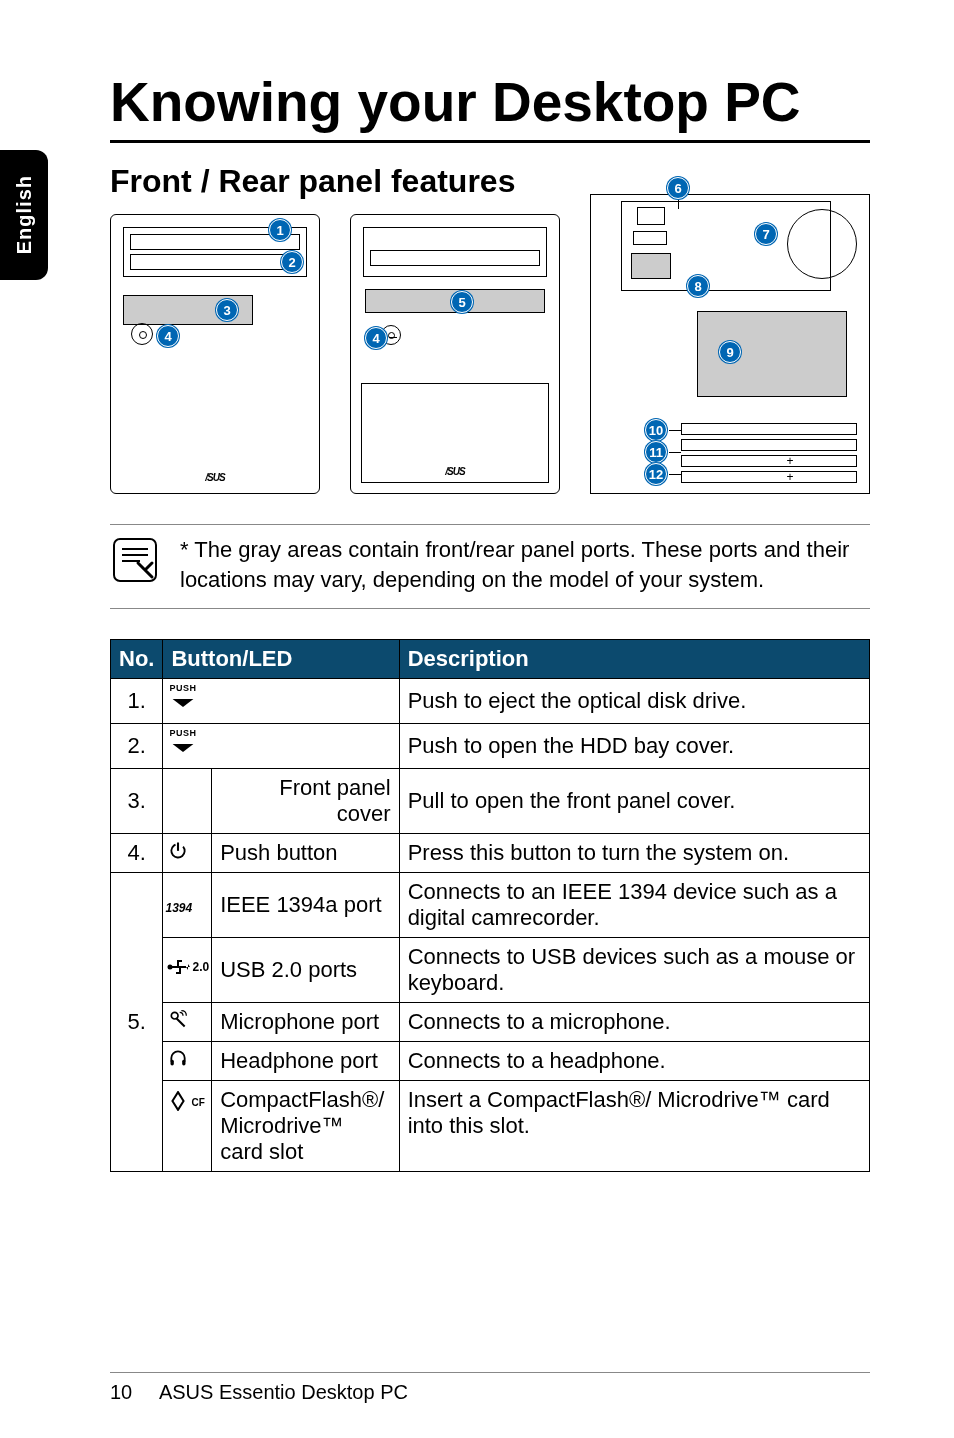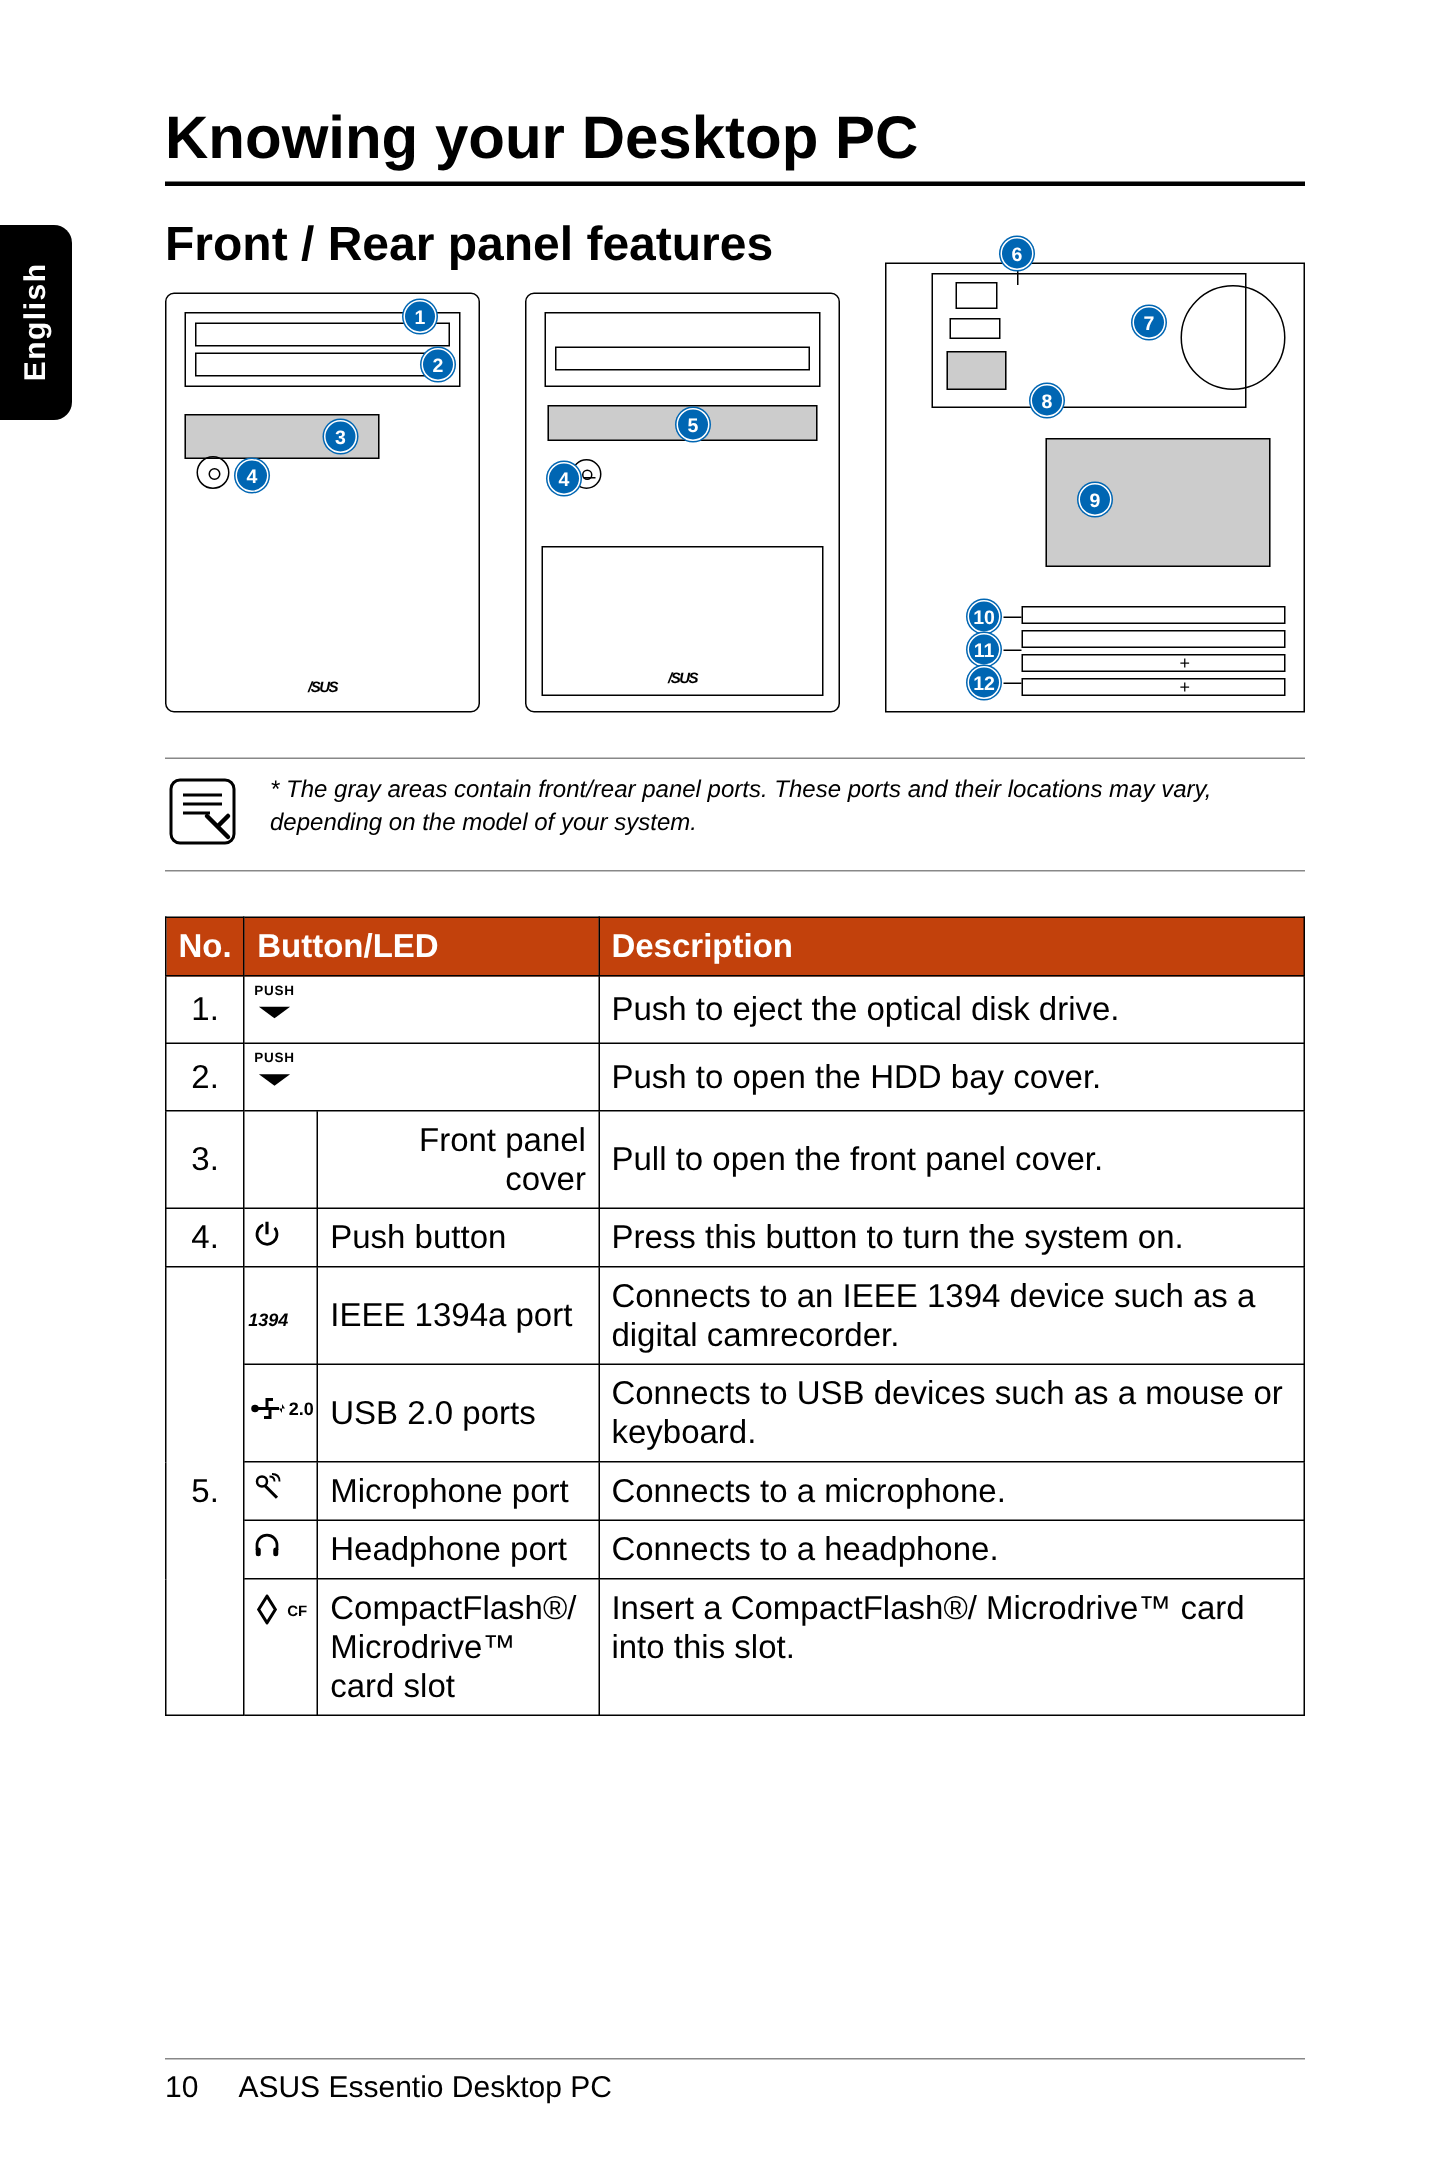"Knowing your Desktop PC" .h1 { font-size: 40px -> 55px }
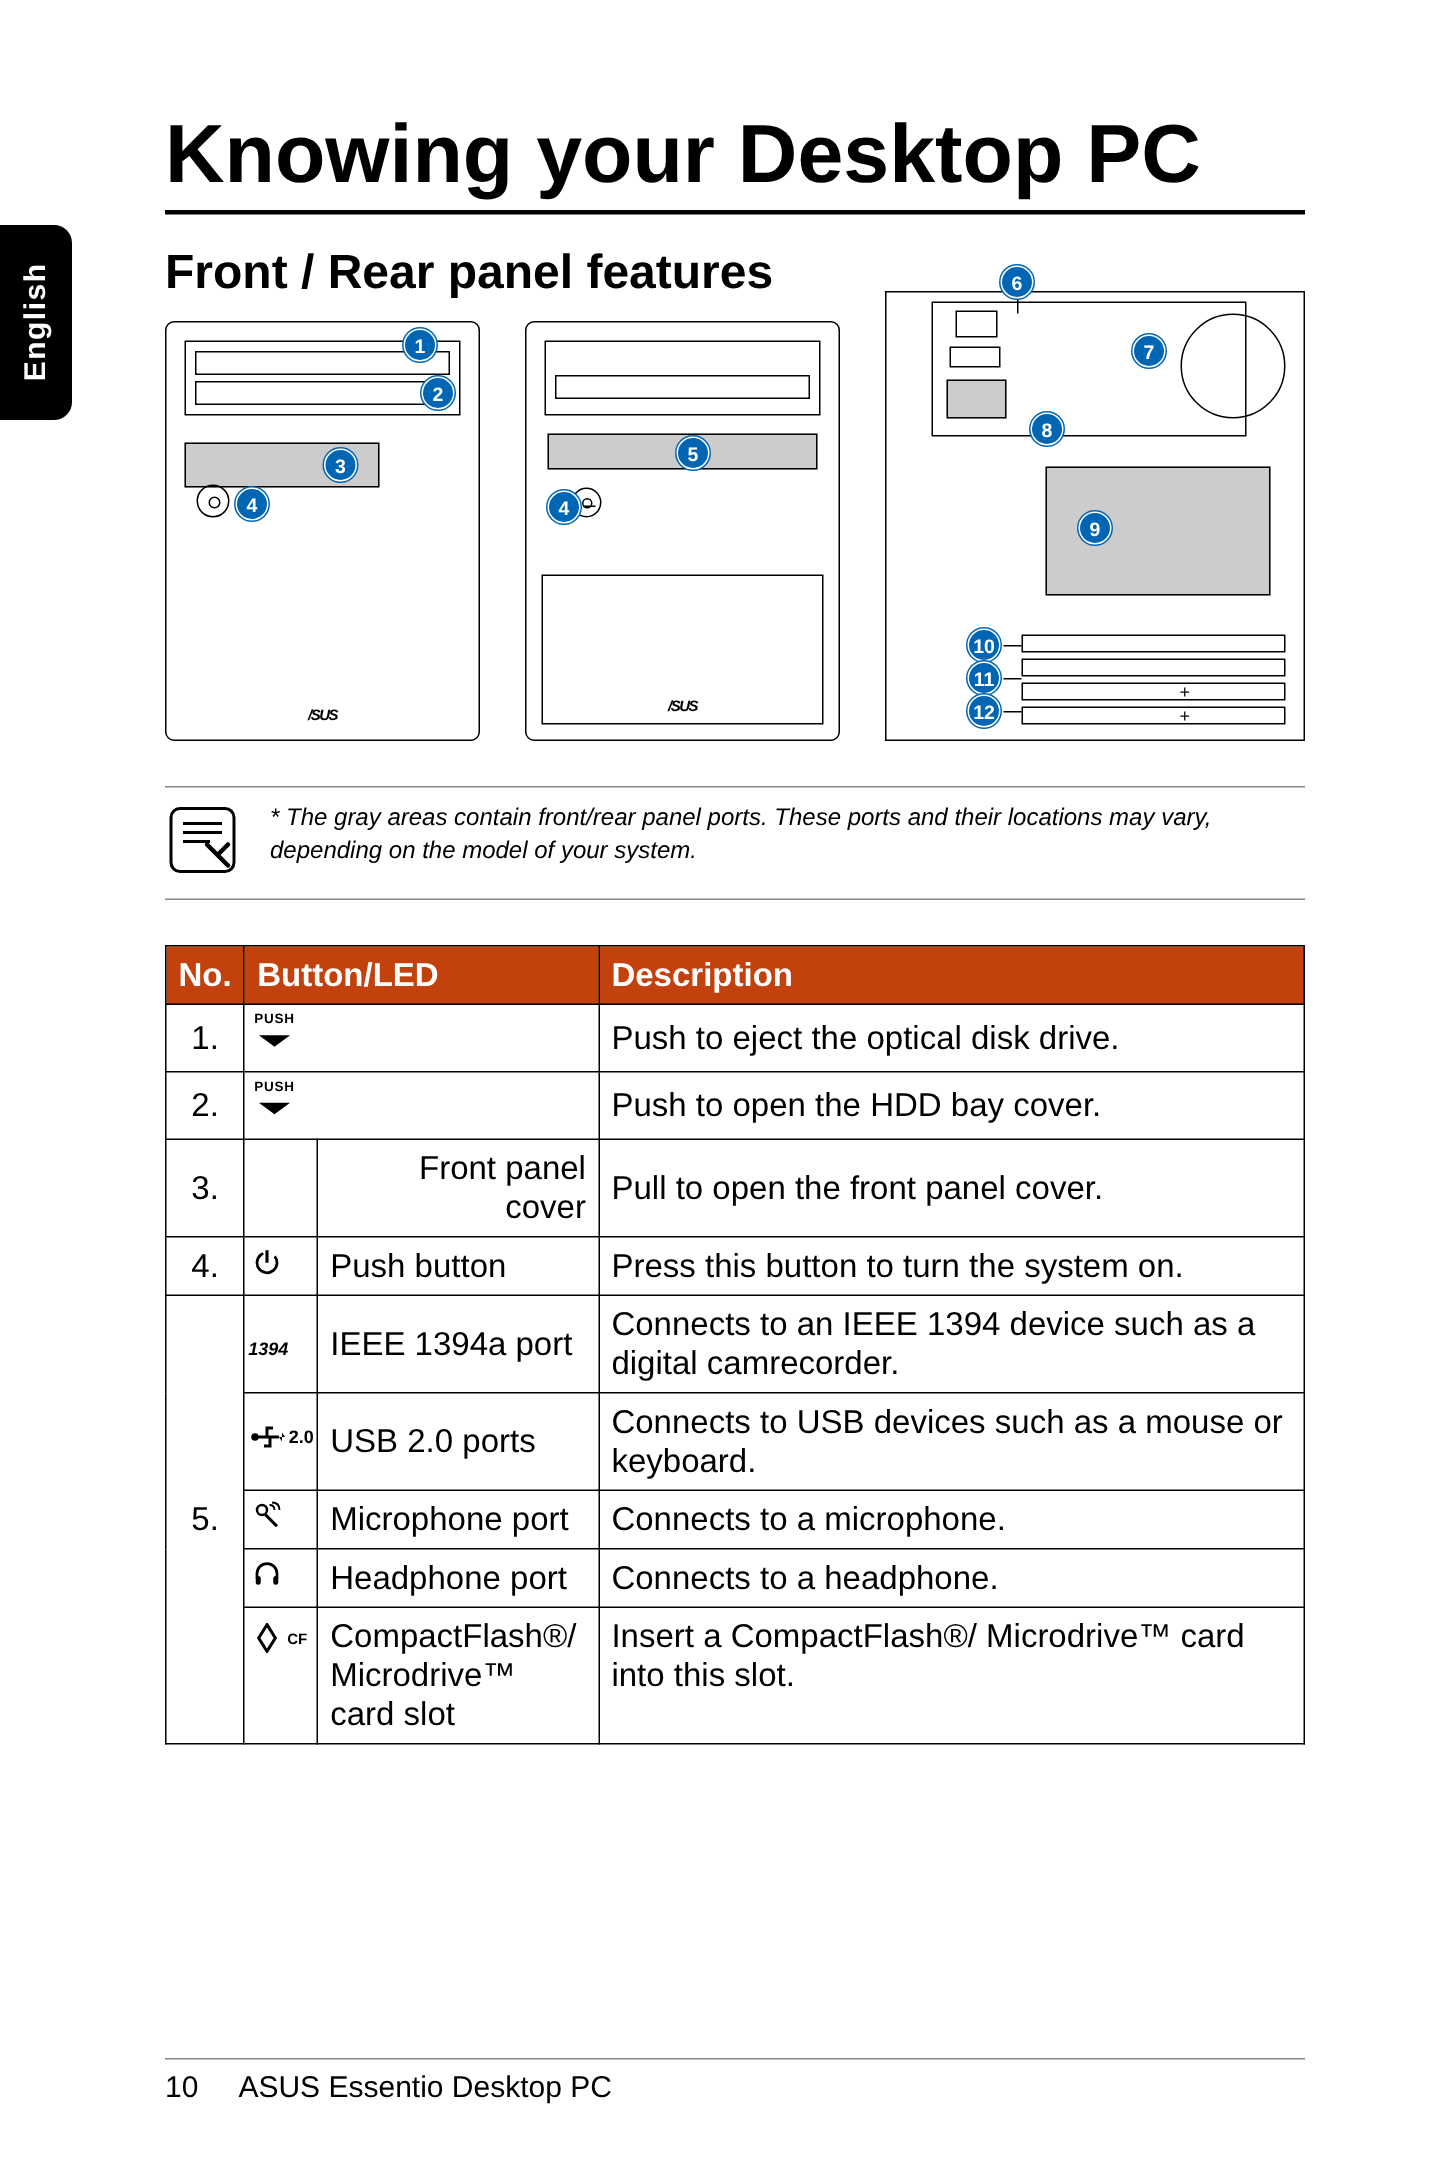"* The gray areas contain" .note-text { font-size: 16px -> 22px; font-style: italic -> none }
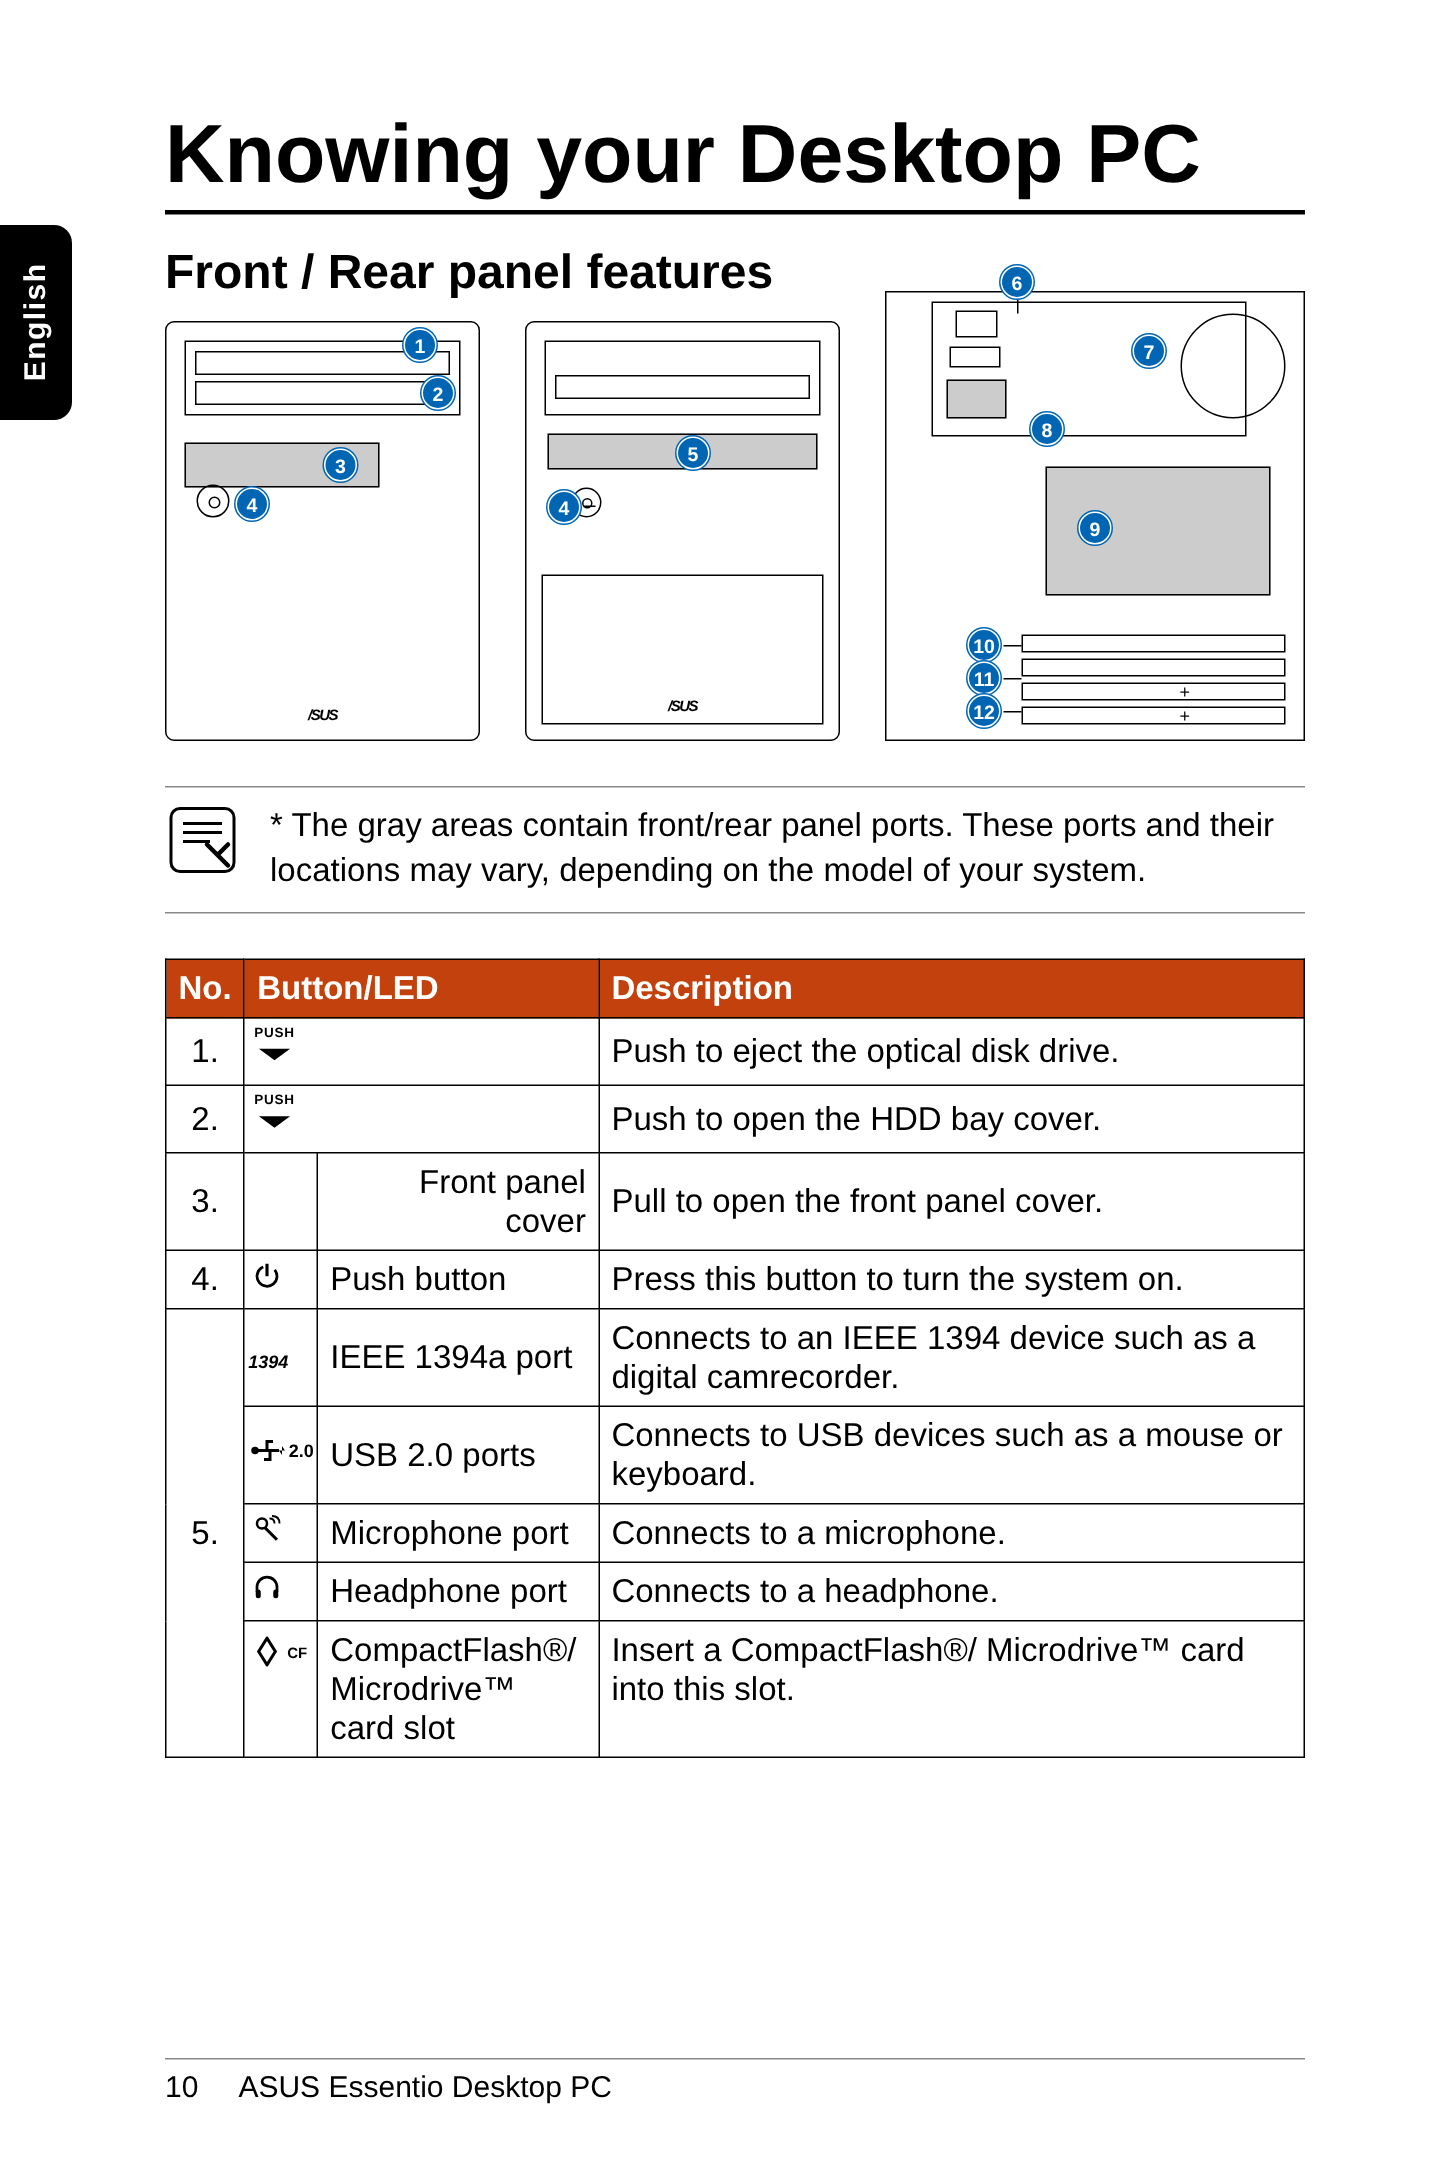"No." table.feat thead th { background: #c2410c -> #0c4a6e }
